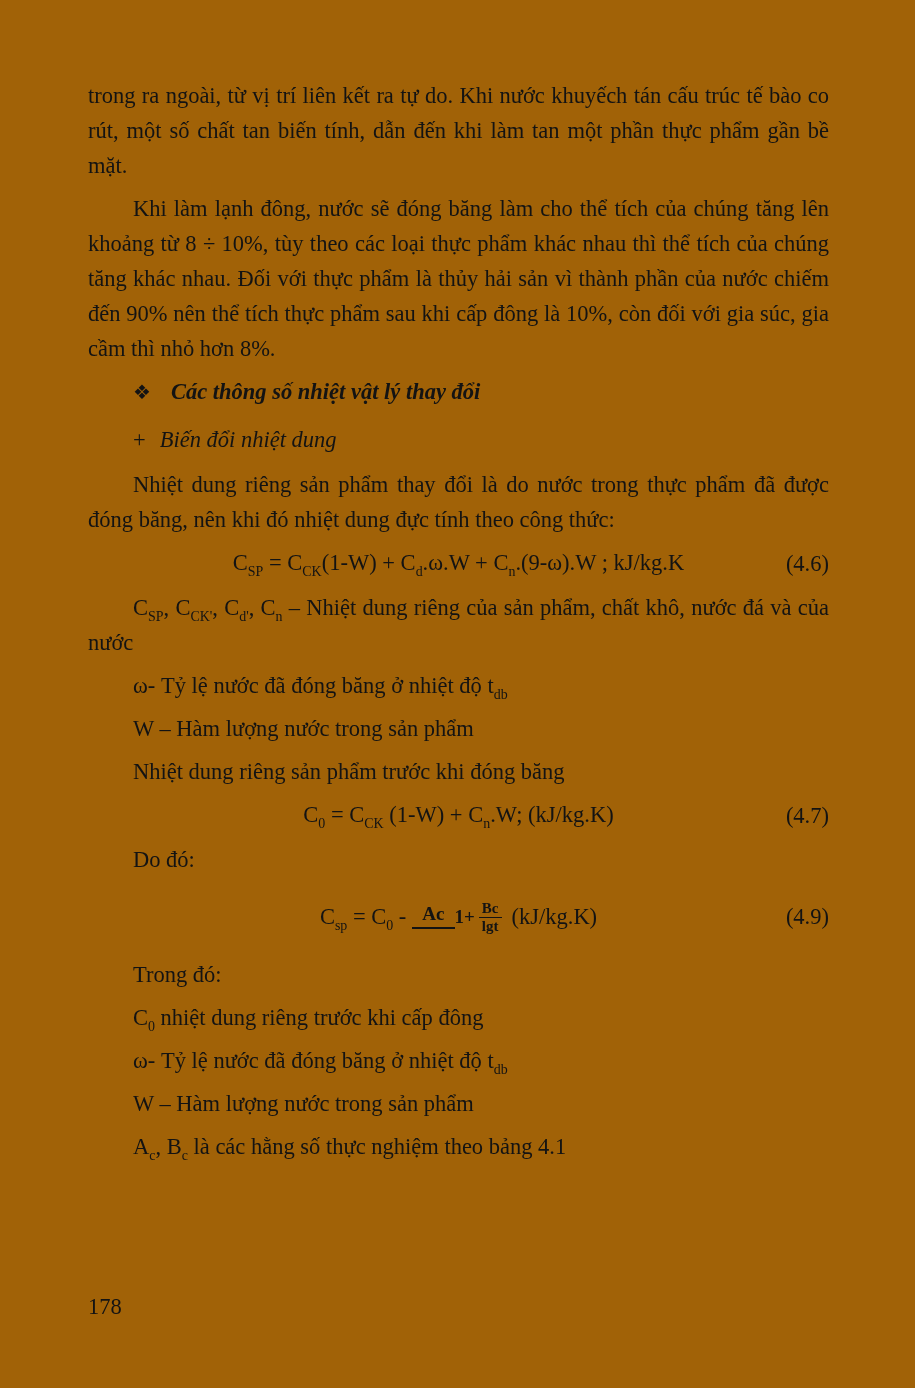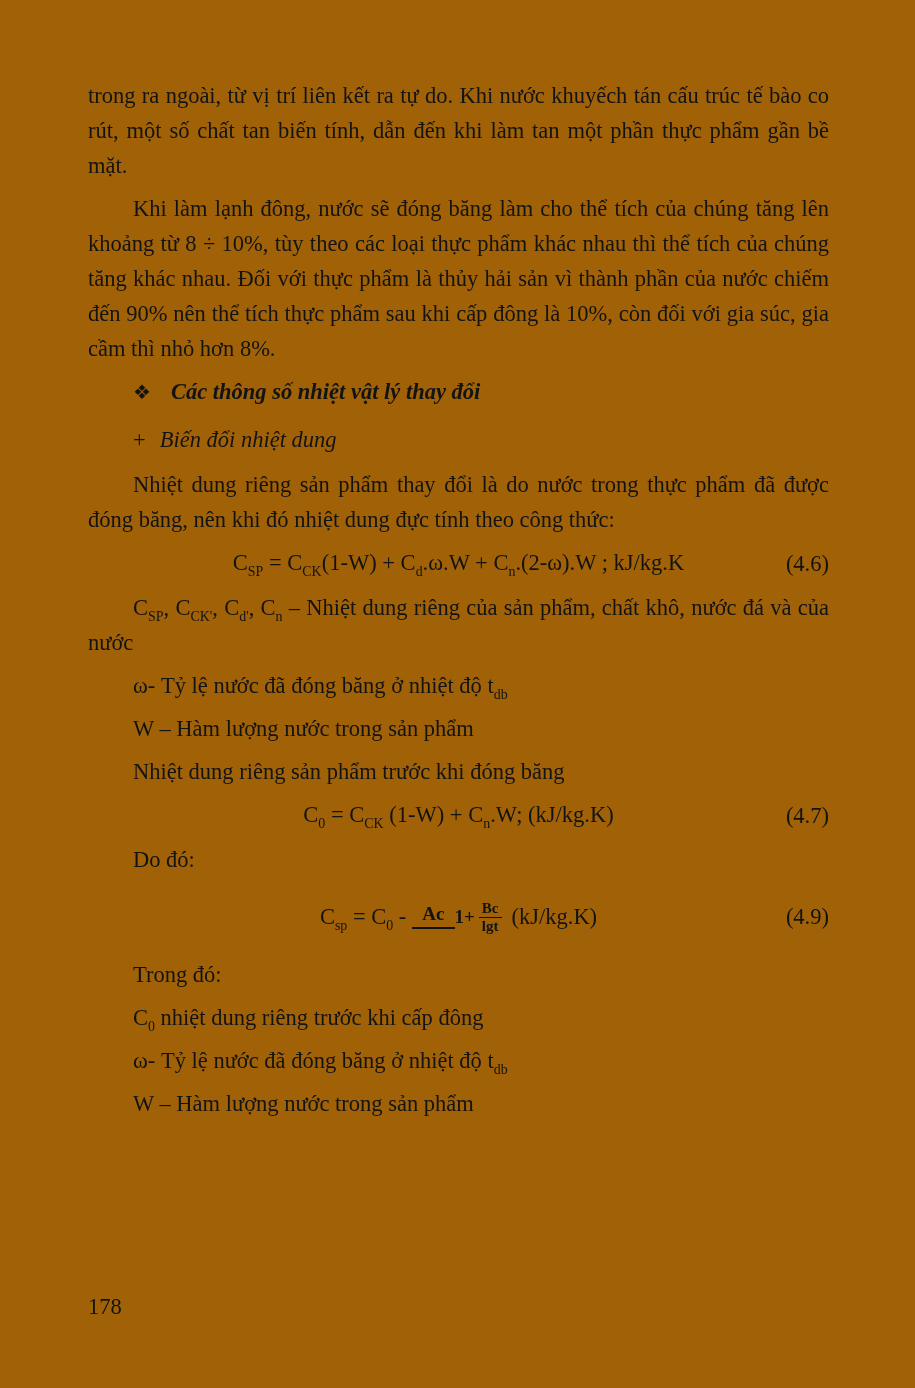".(2-ω).W ; kJ/kg.K" span { text: 2-ω -> 9-ω }
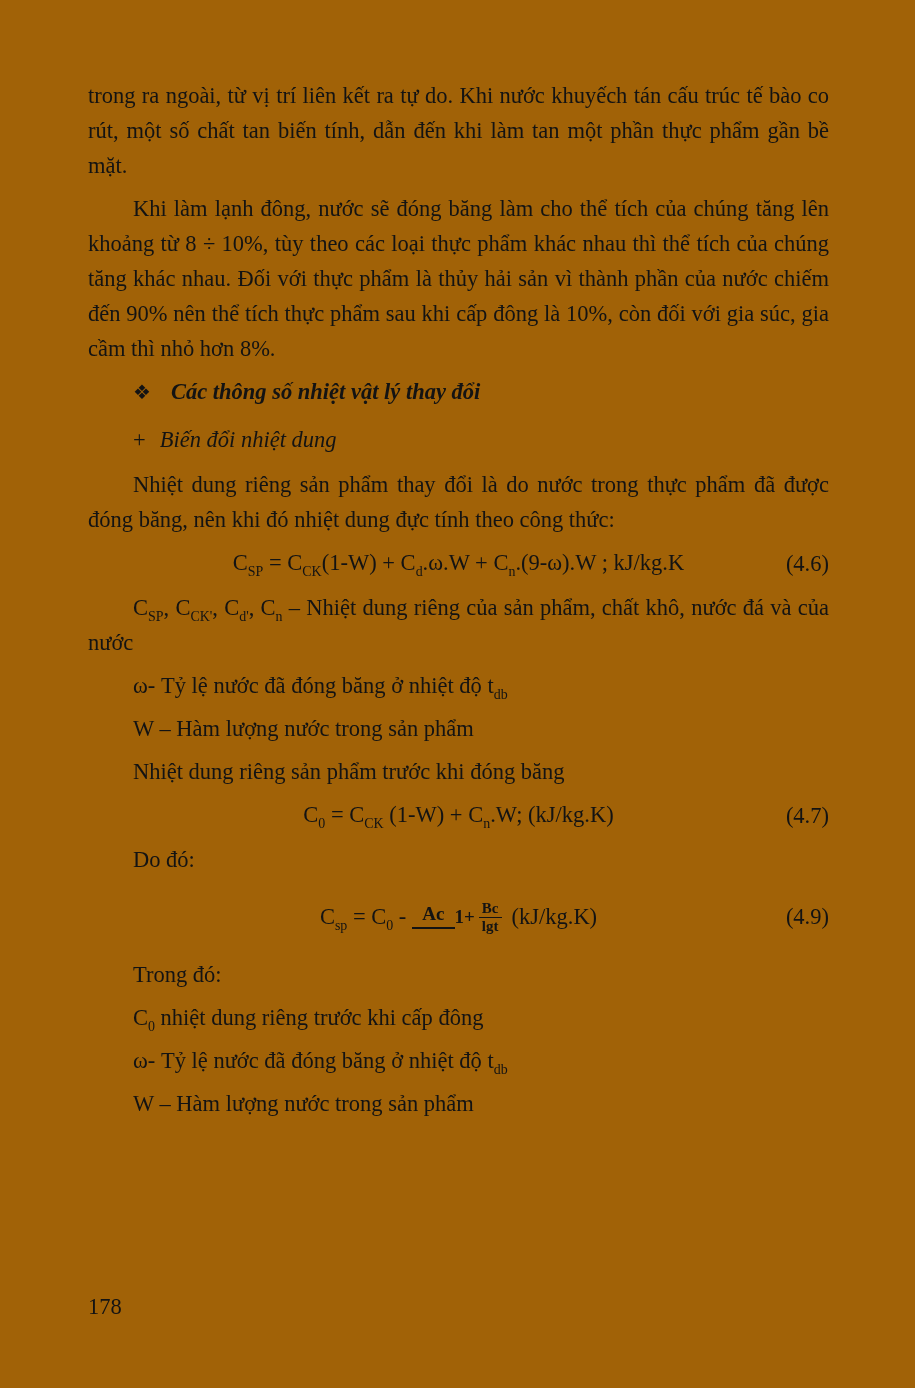"Ac, Bc là các hằng" p.para { html: none -> <p><span>A</span><sub>c</sub><span>, B</span><sub>c</sub><span> là các hằng số thực nghiệm theo bảng 4.1</span></p> }
